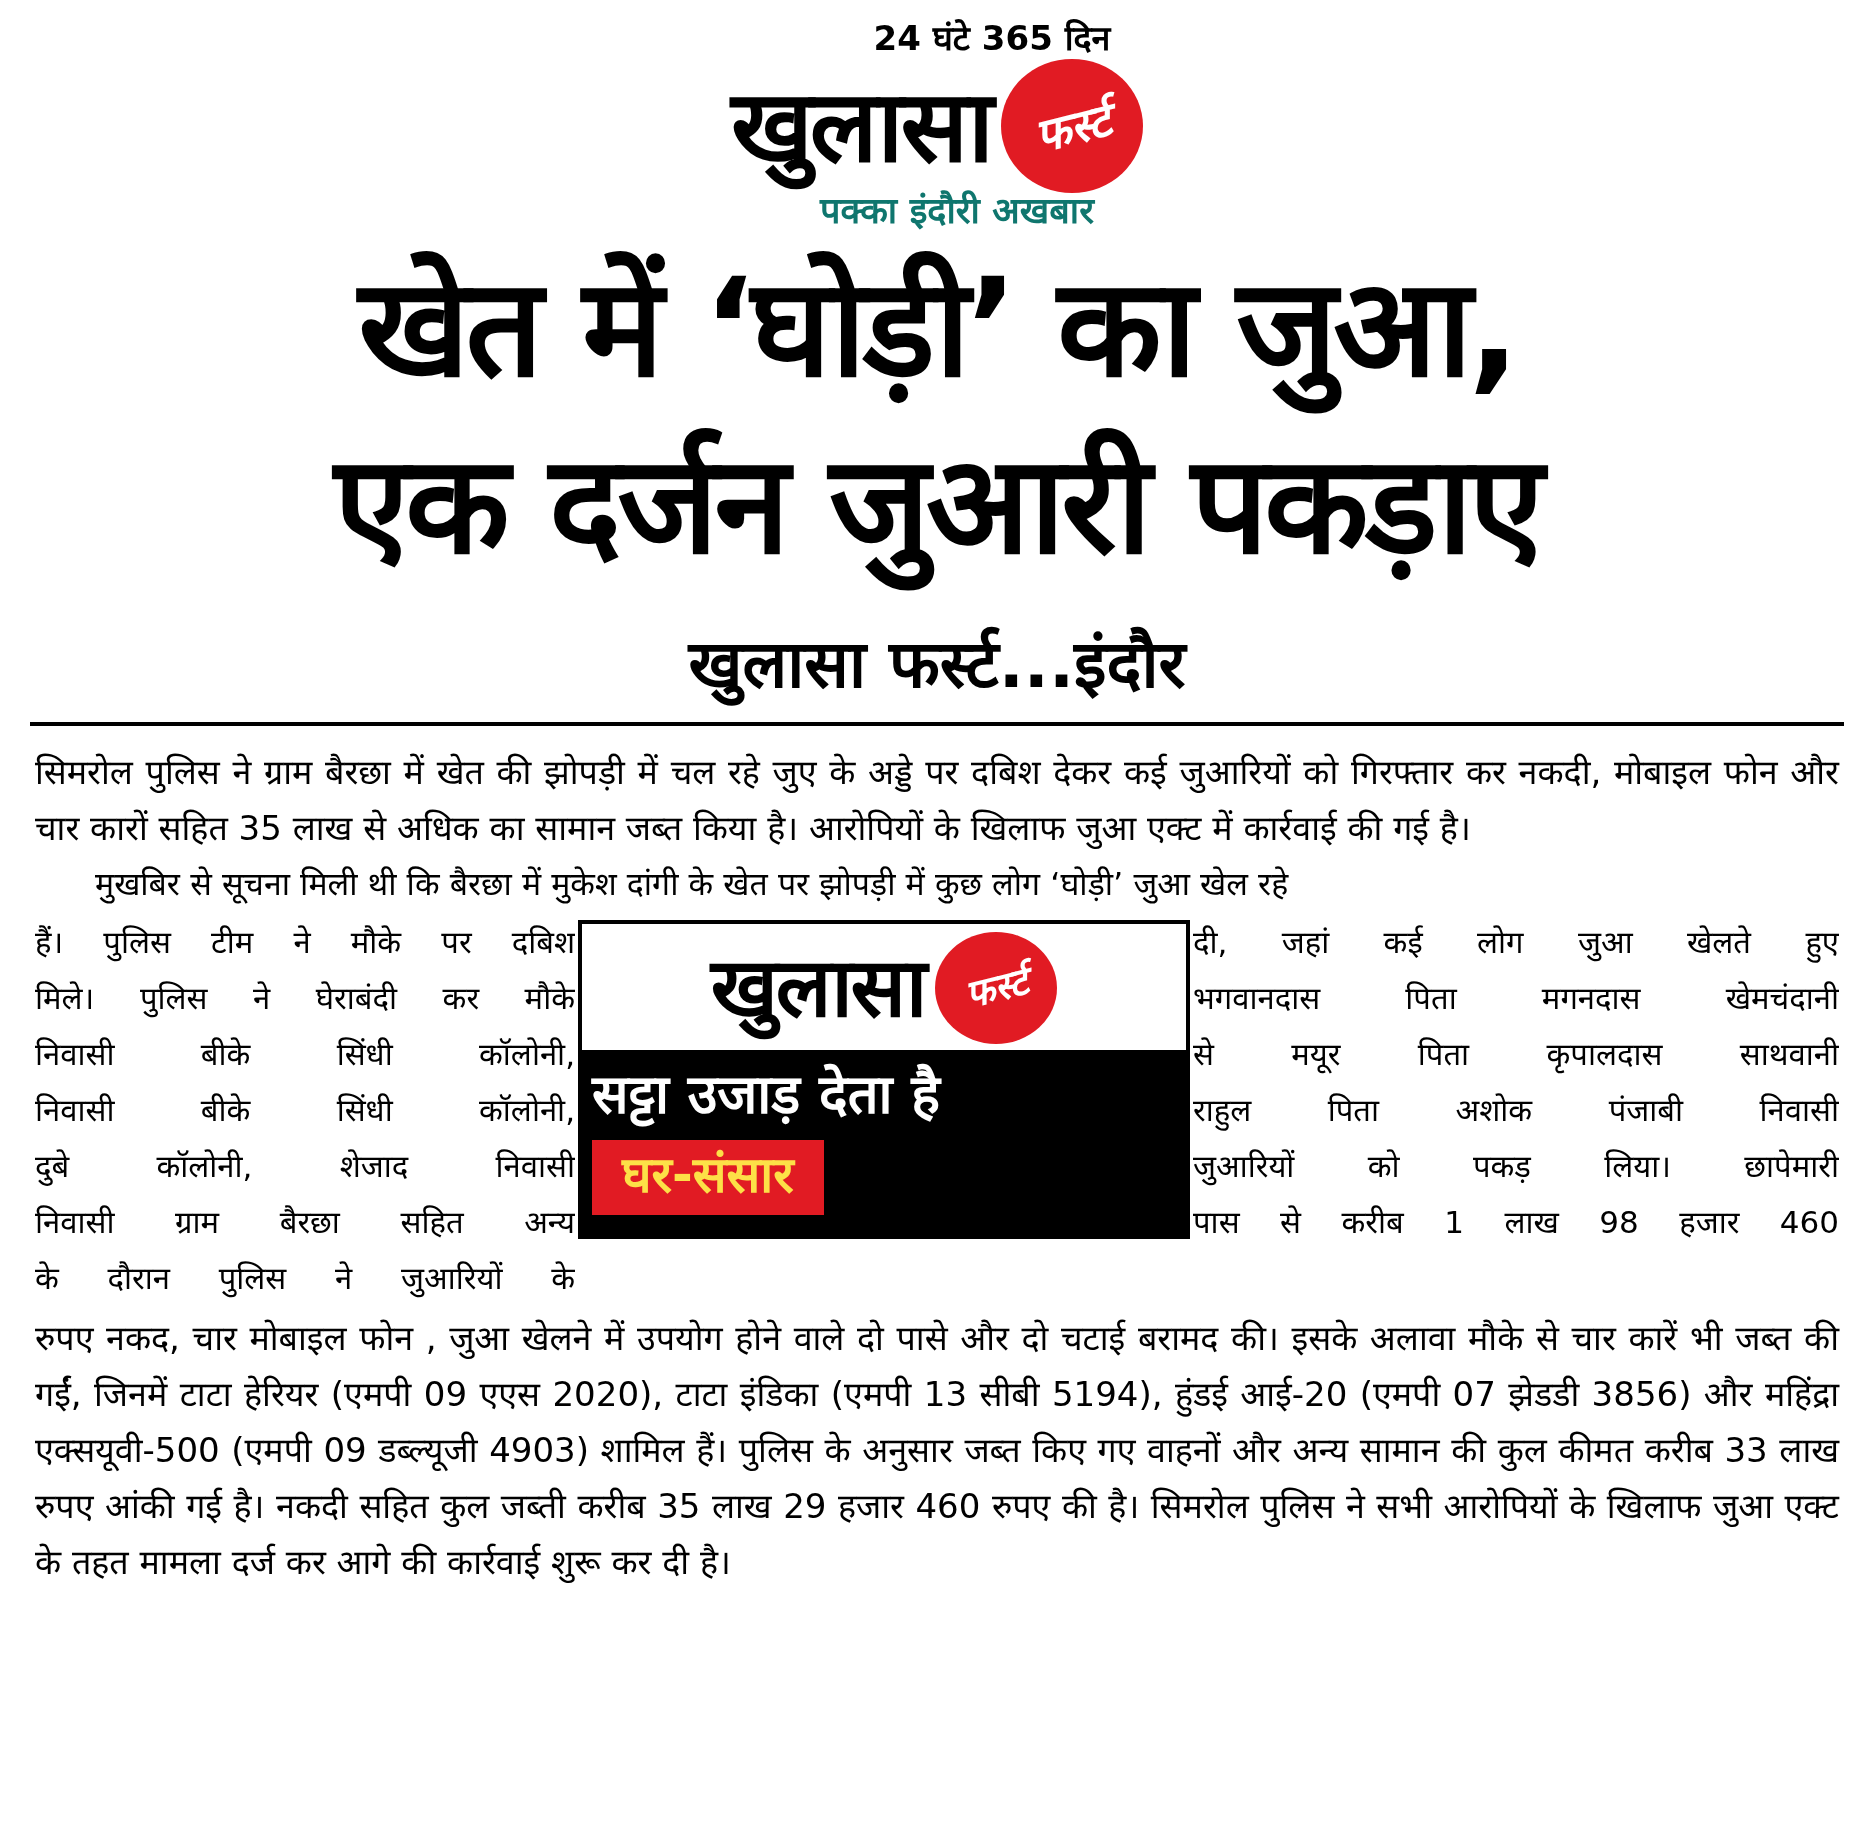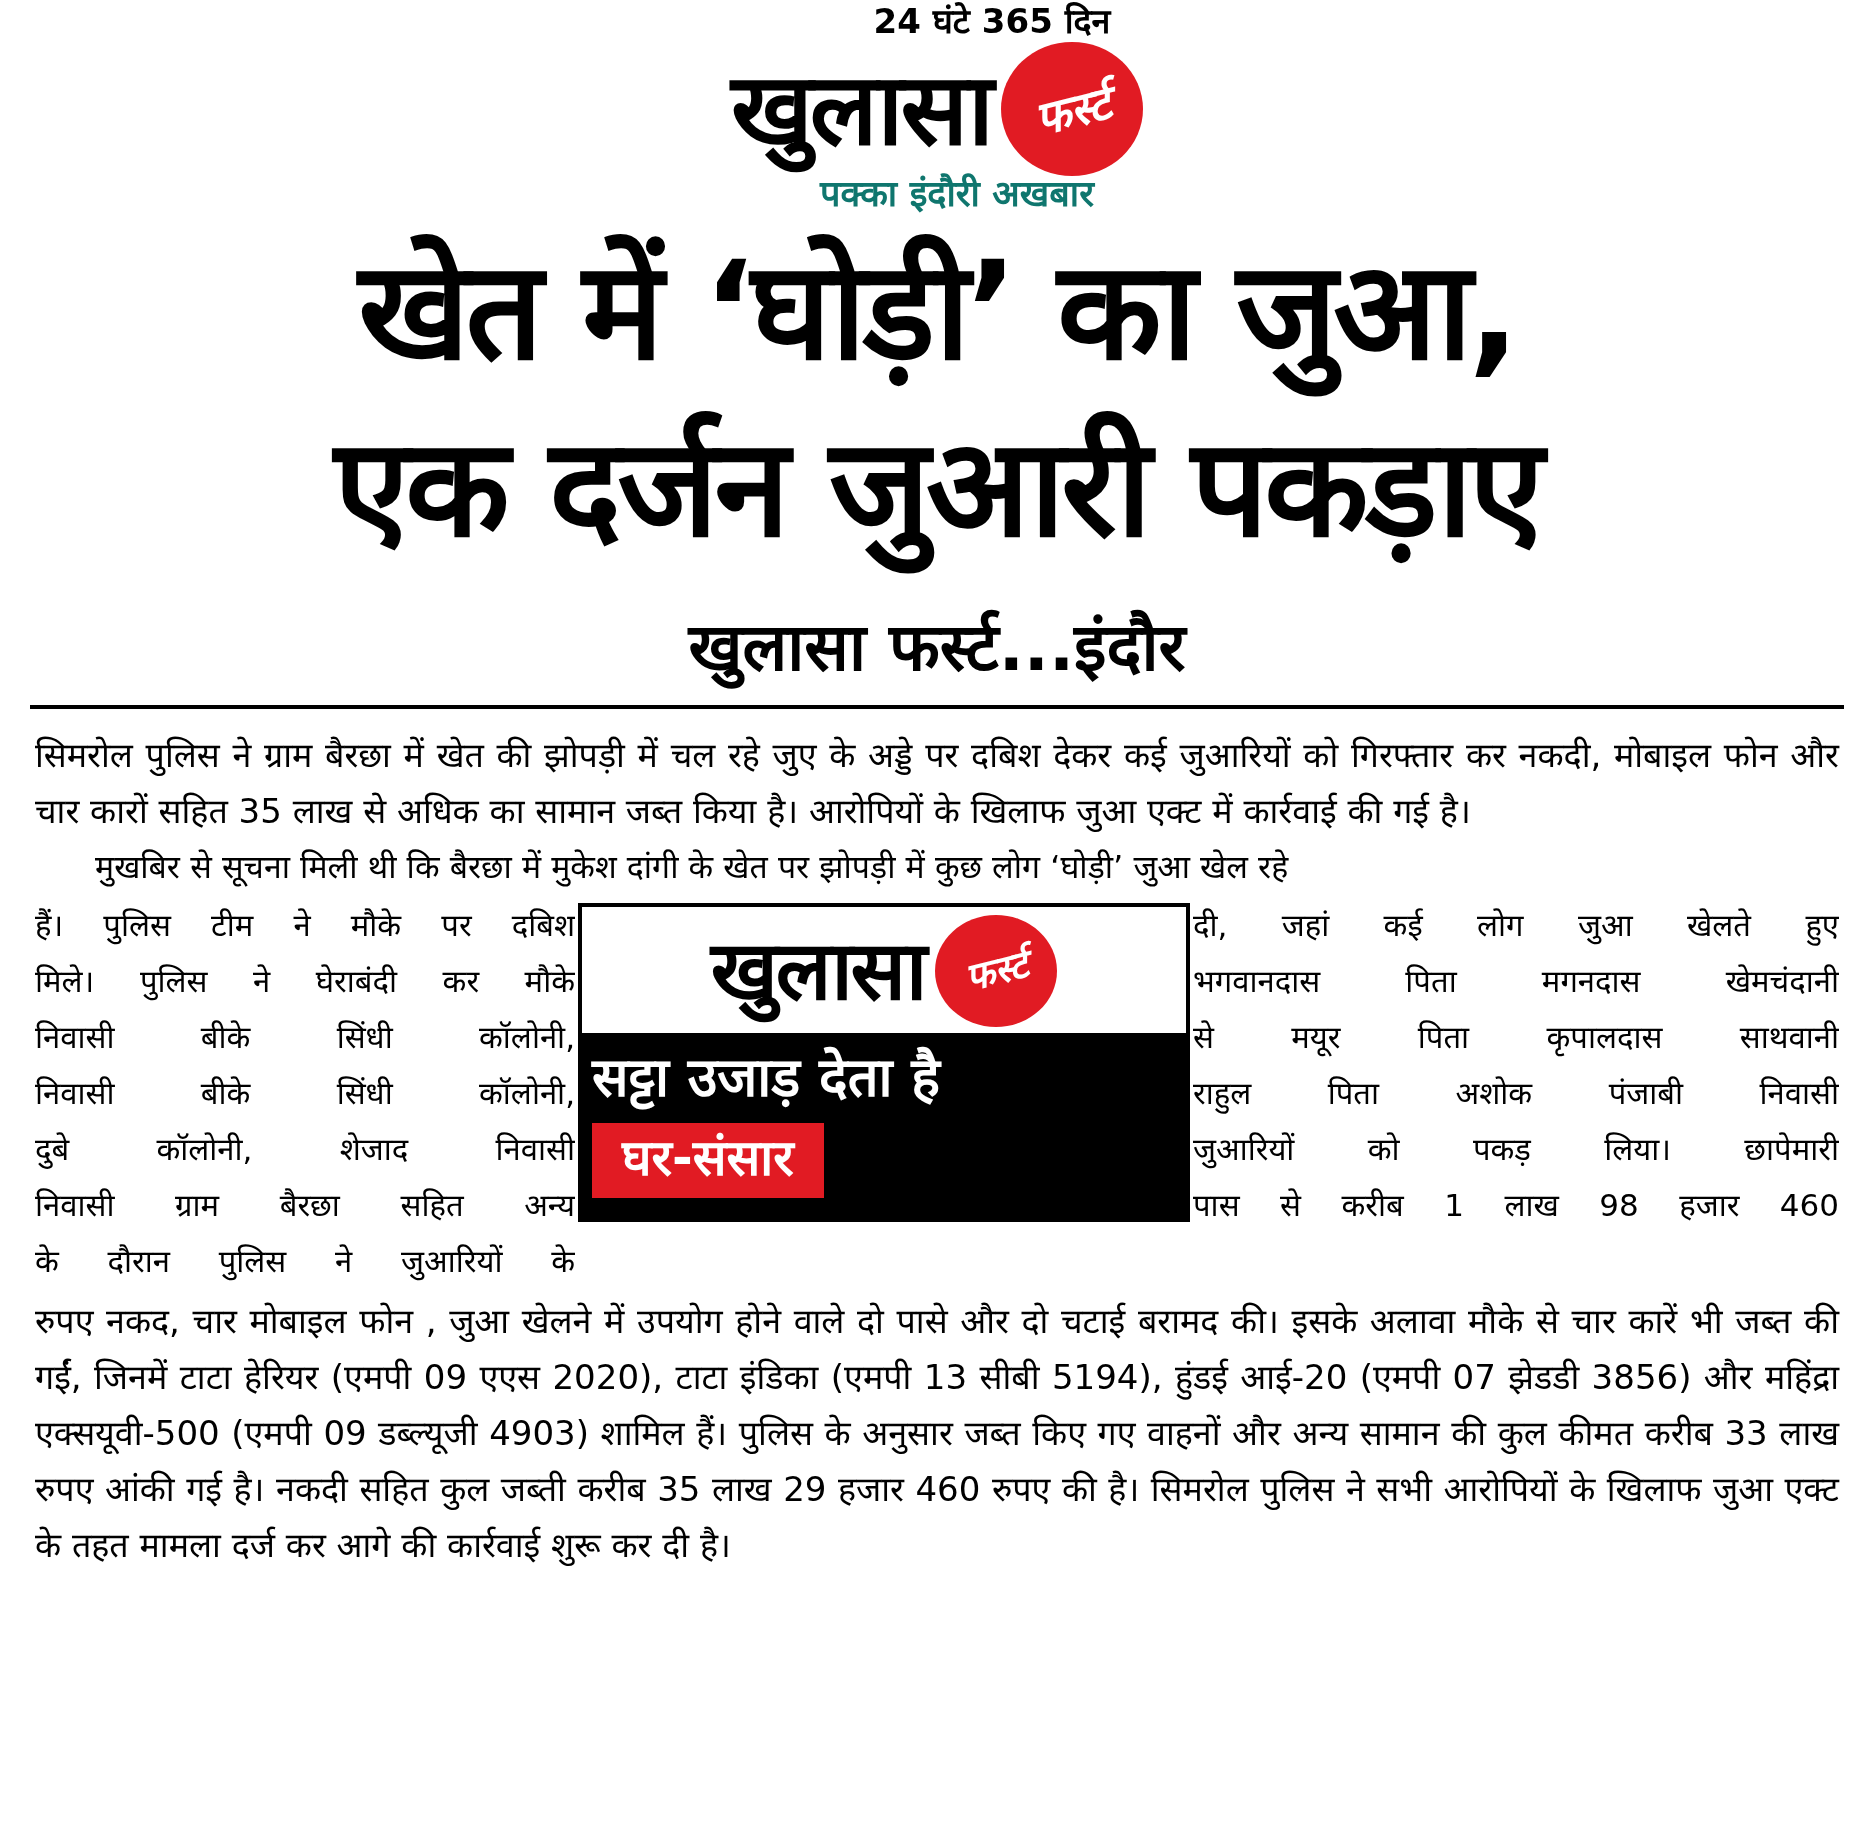"24 घंटे 365 दिन" .masthead { padding-top: 3px -> 20px }
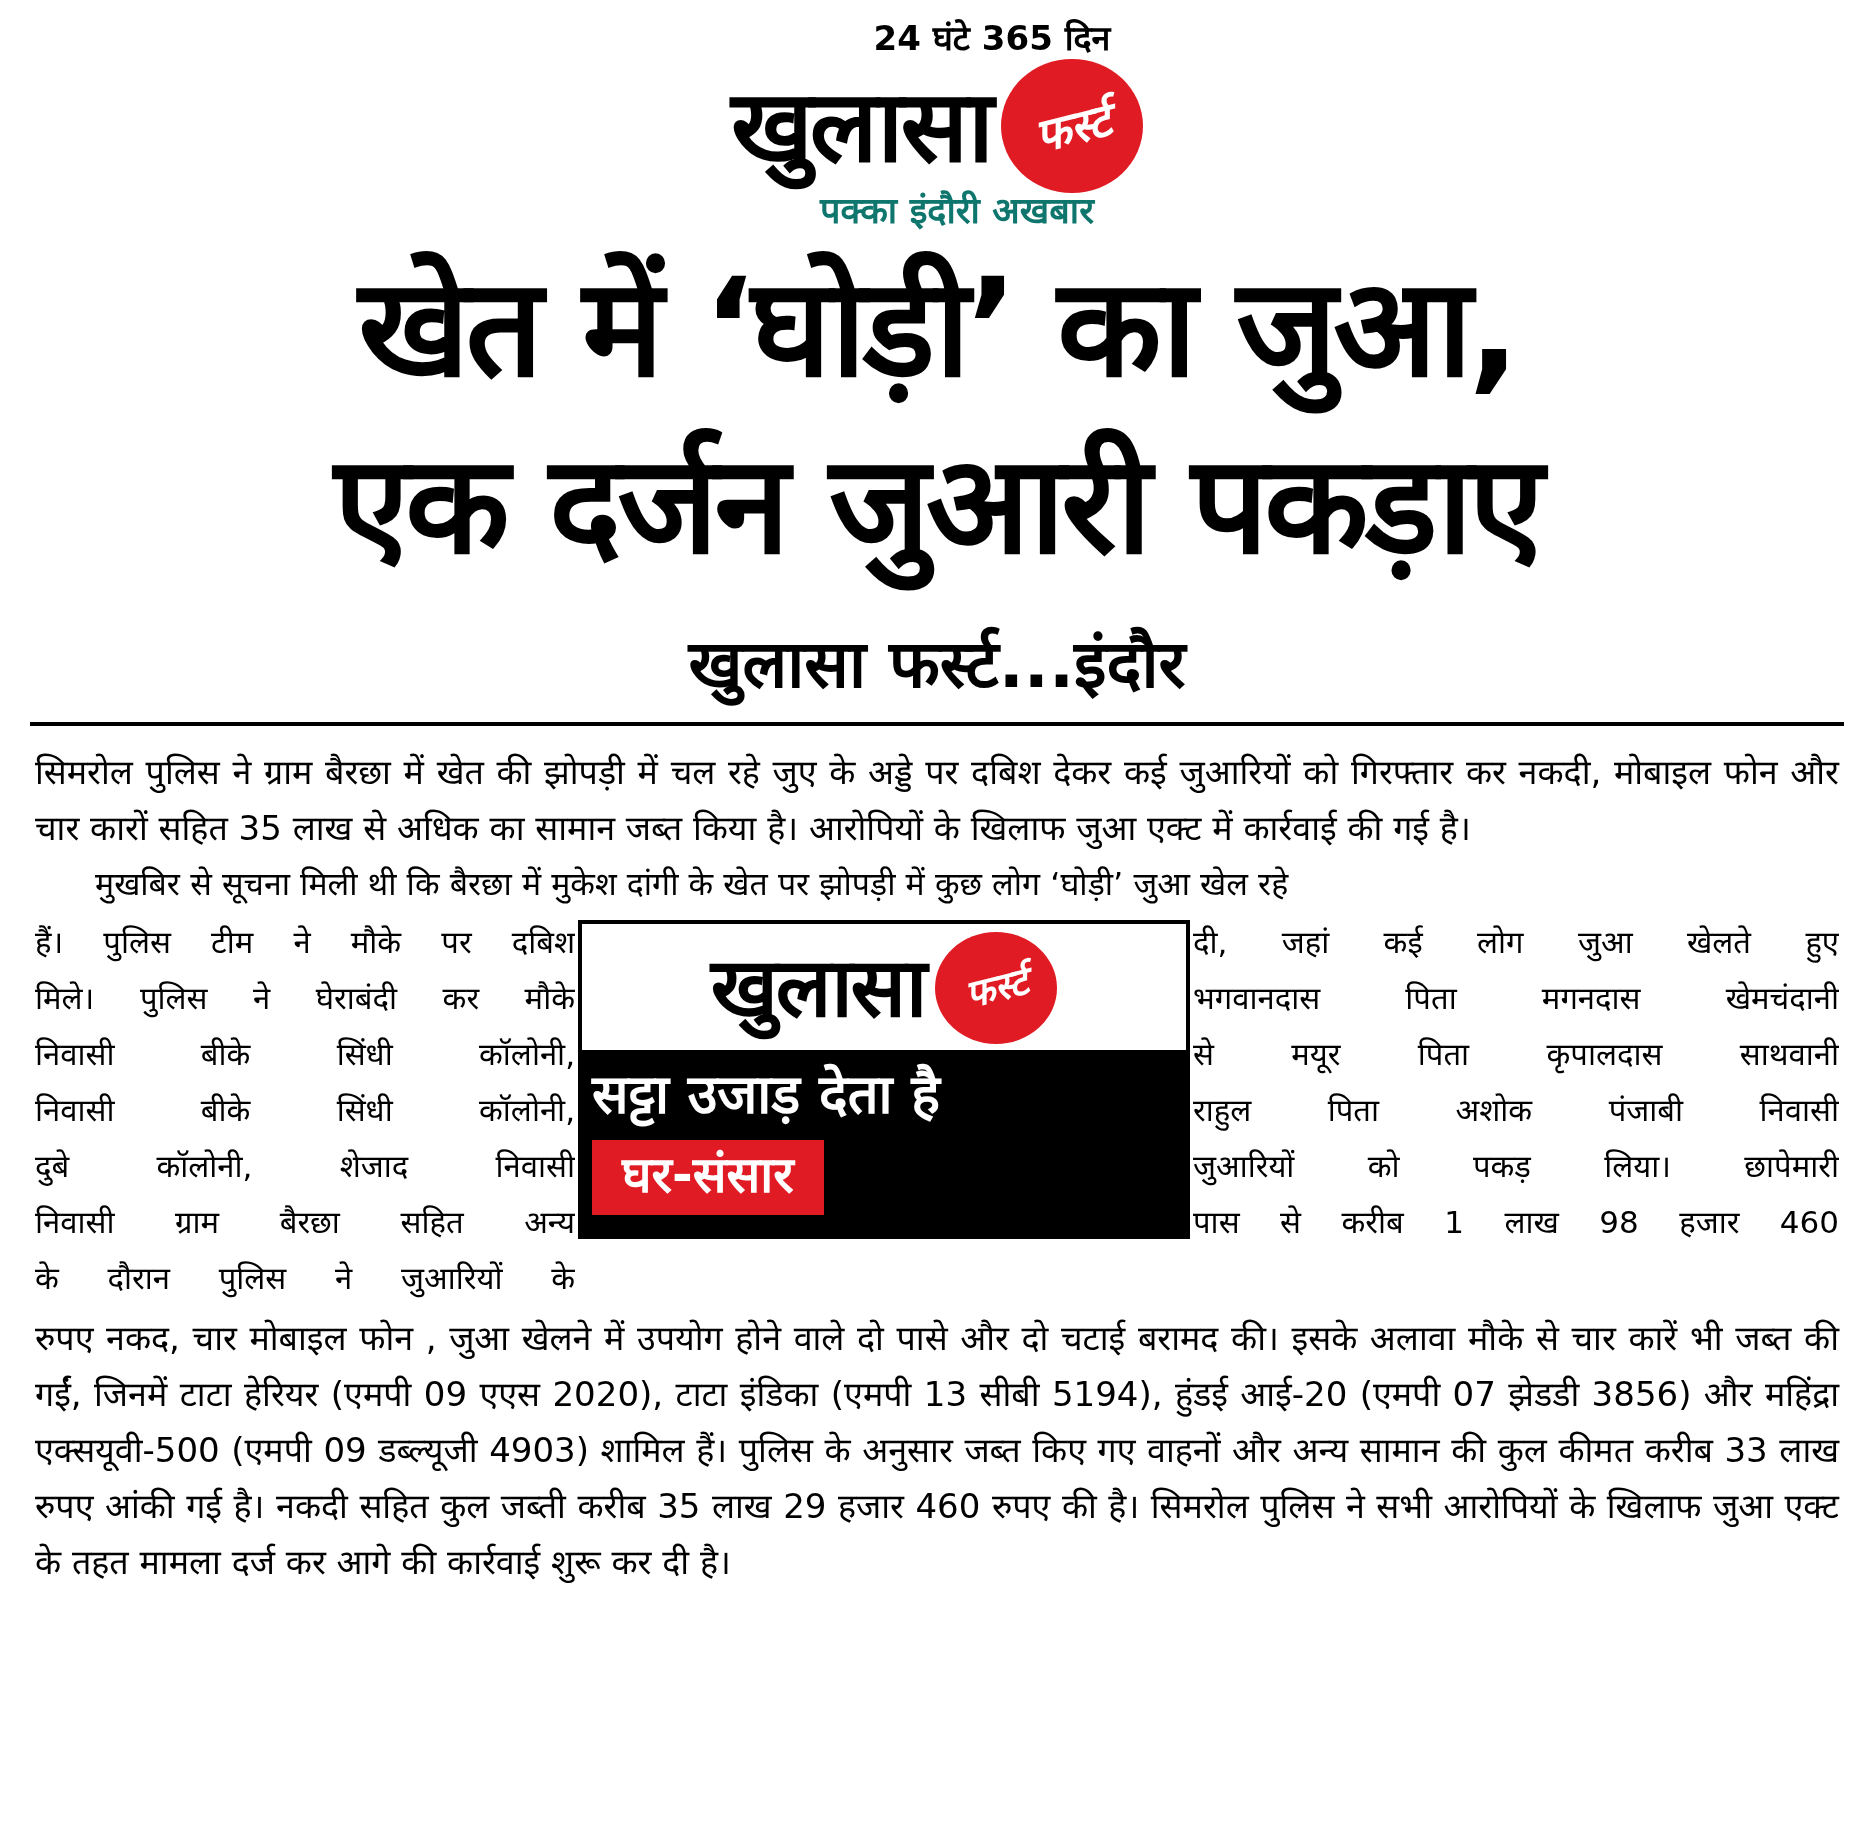"घर-संसार" .promo-category { color: #ffffff -> #fde047 }
